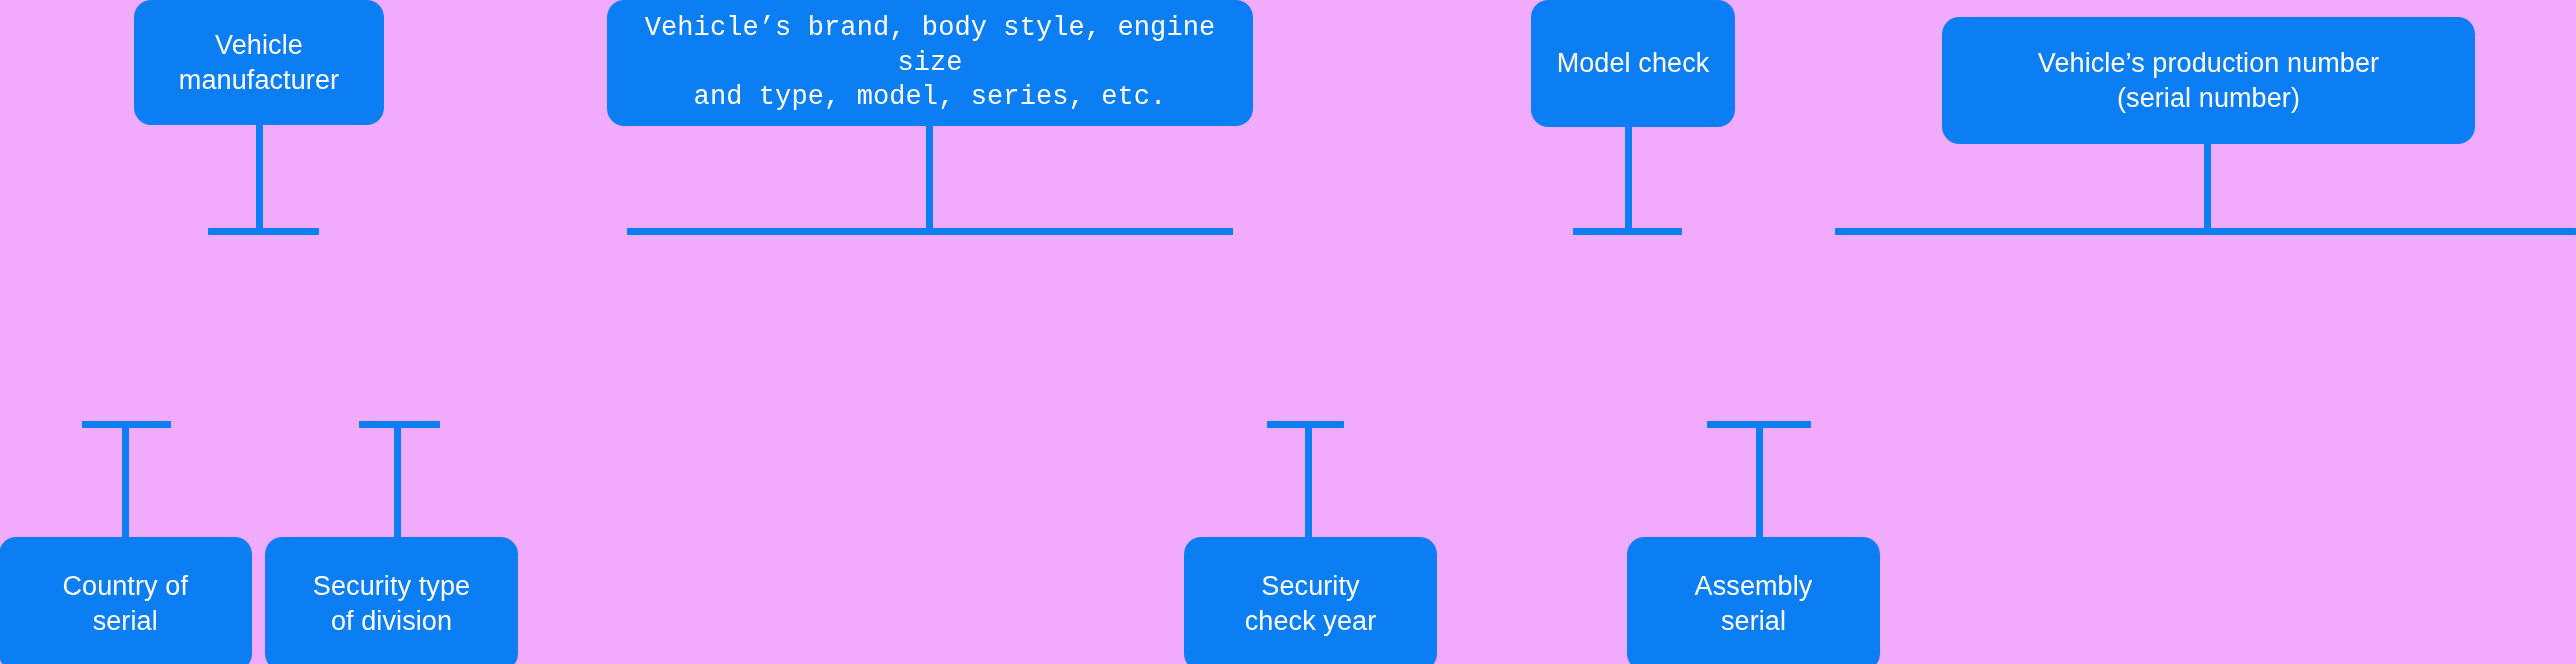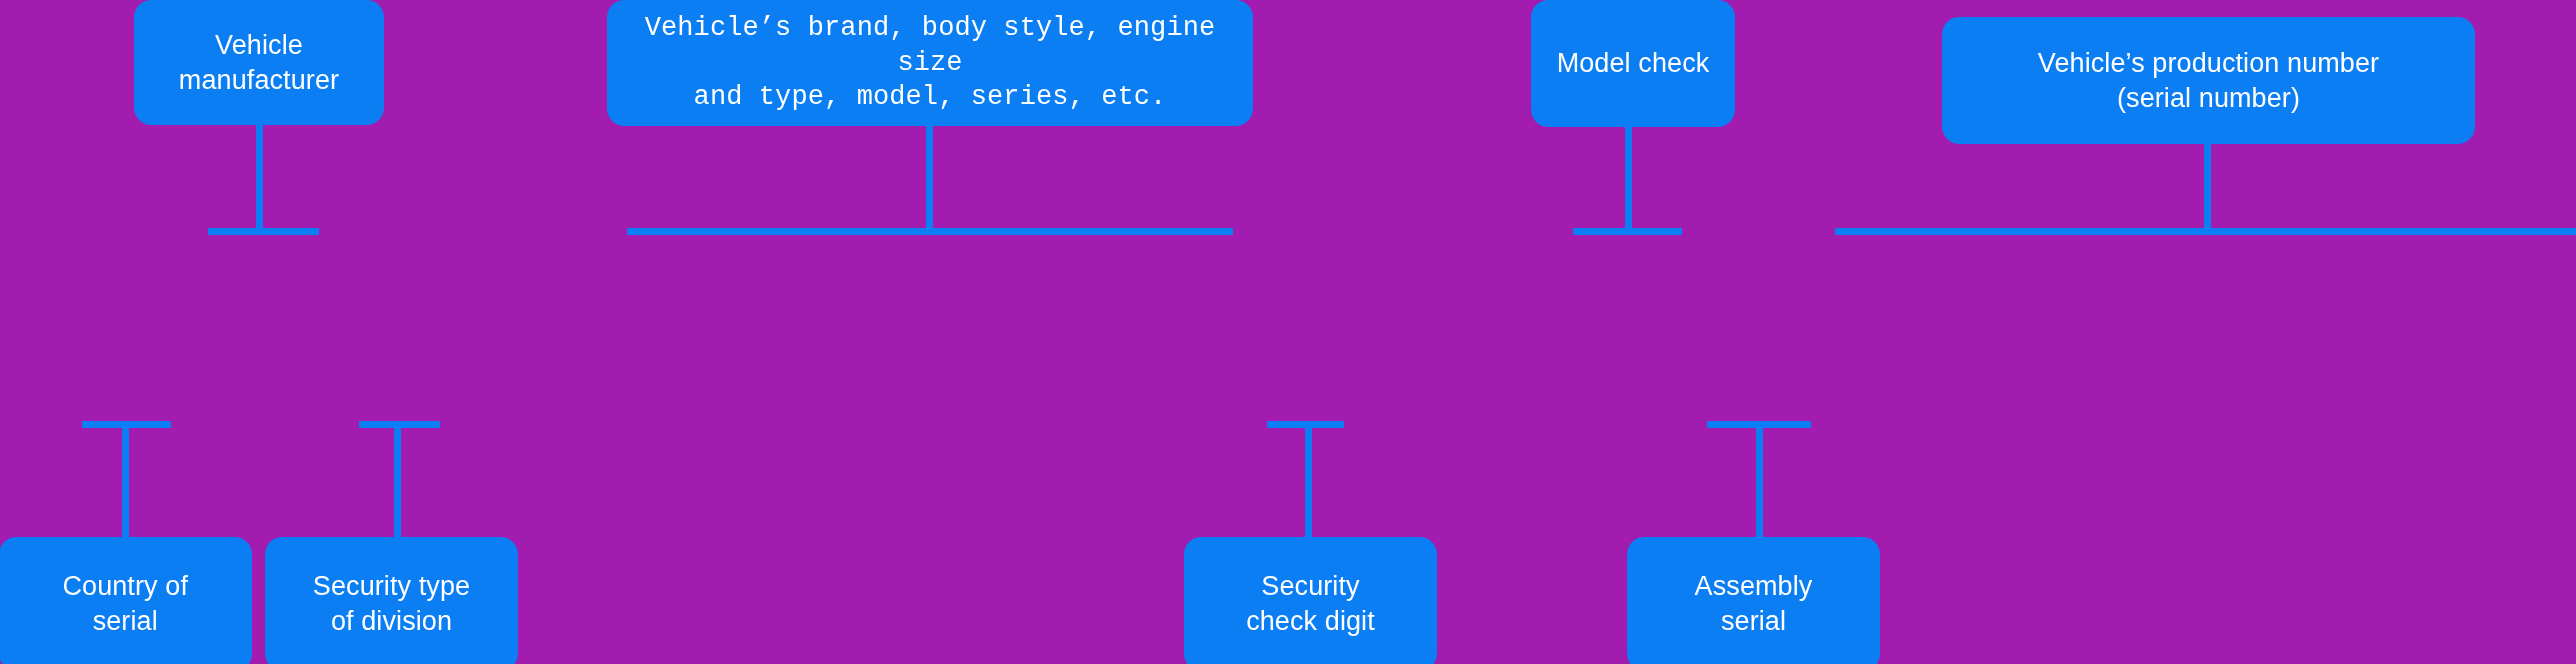"Vehicle" #diagram { background: #a21caf -> #f0abfc }
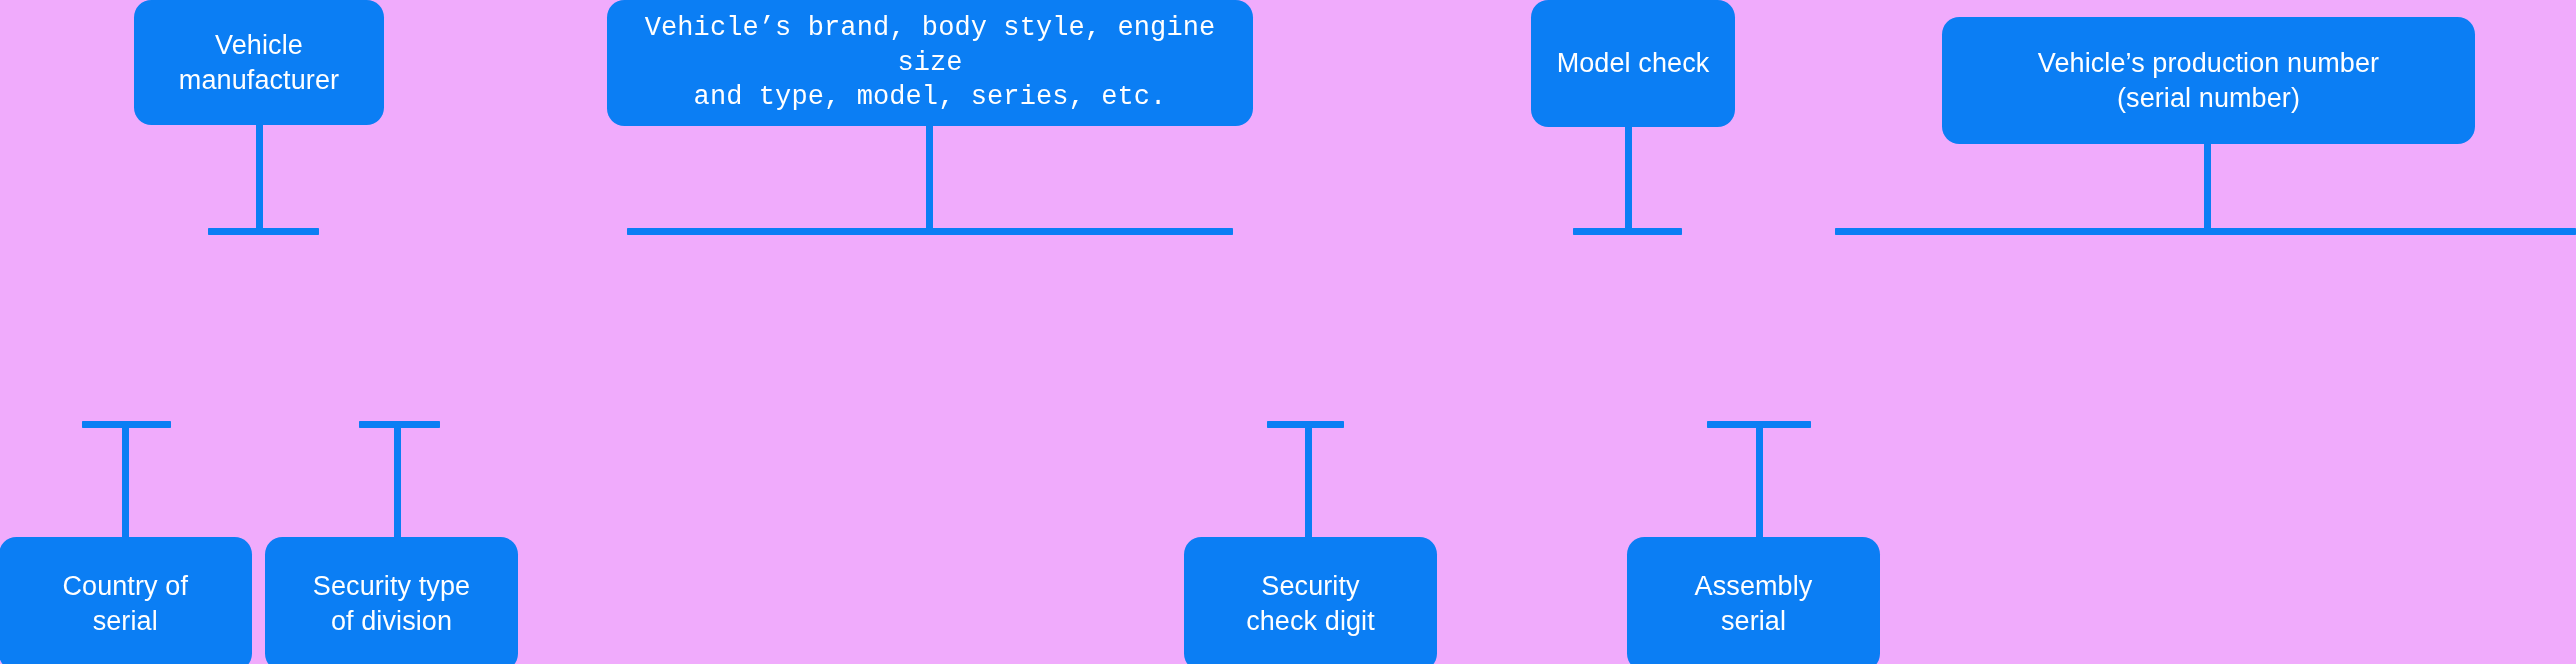"Security" span.label { text: digit -> year }
